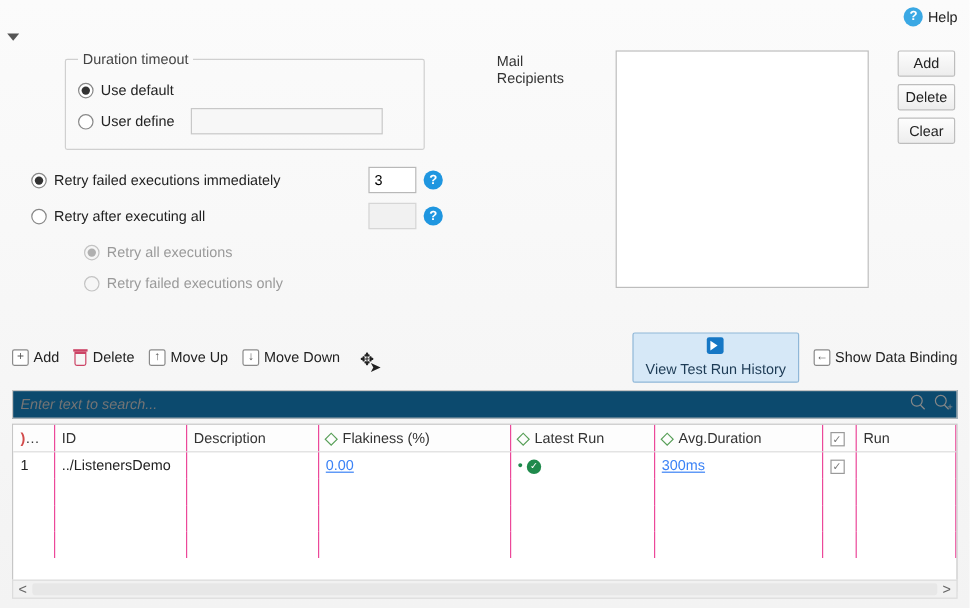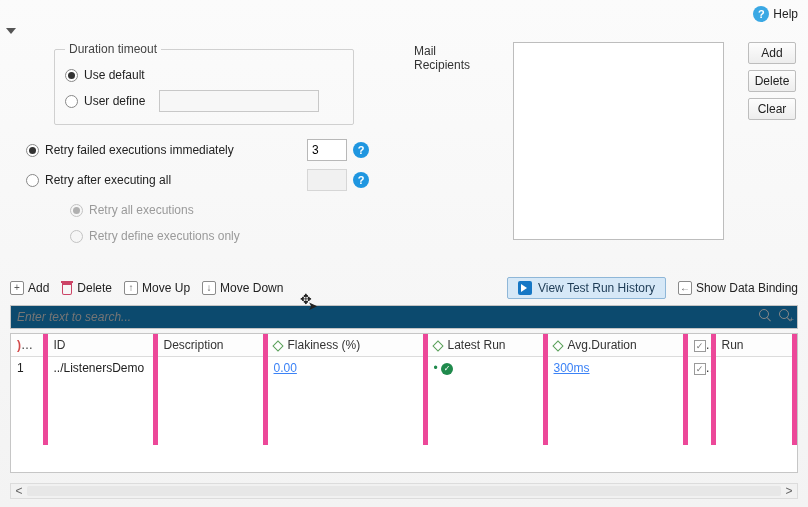"Retry define executions only" span.disabled-text { text: define -> failed }
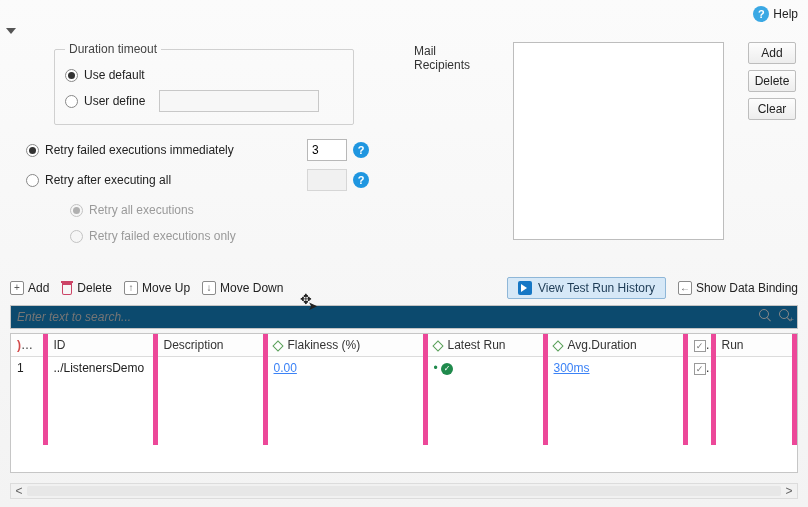"View Test Run History" .view-run-btn { flex-direction: none -> column }
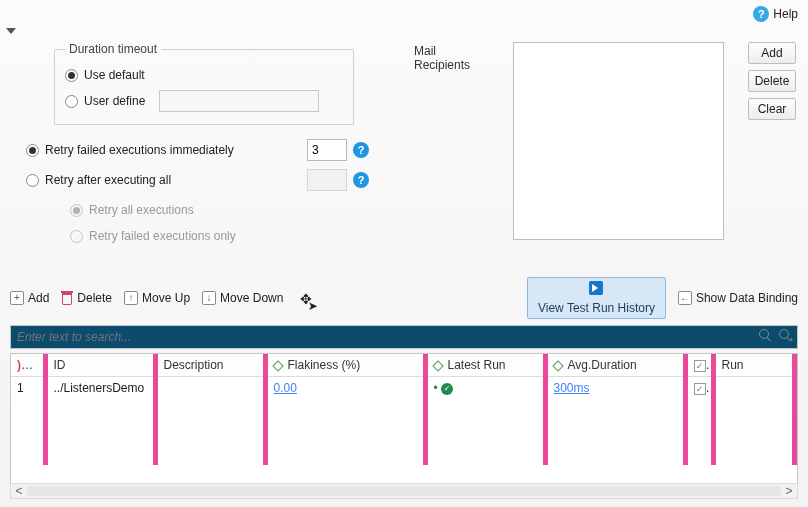") No." table.grid th, table.grid td { border-right: 5px solid #ec4899 -> 1px solid #ec4899 }
